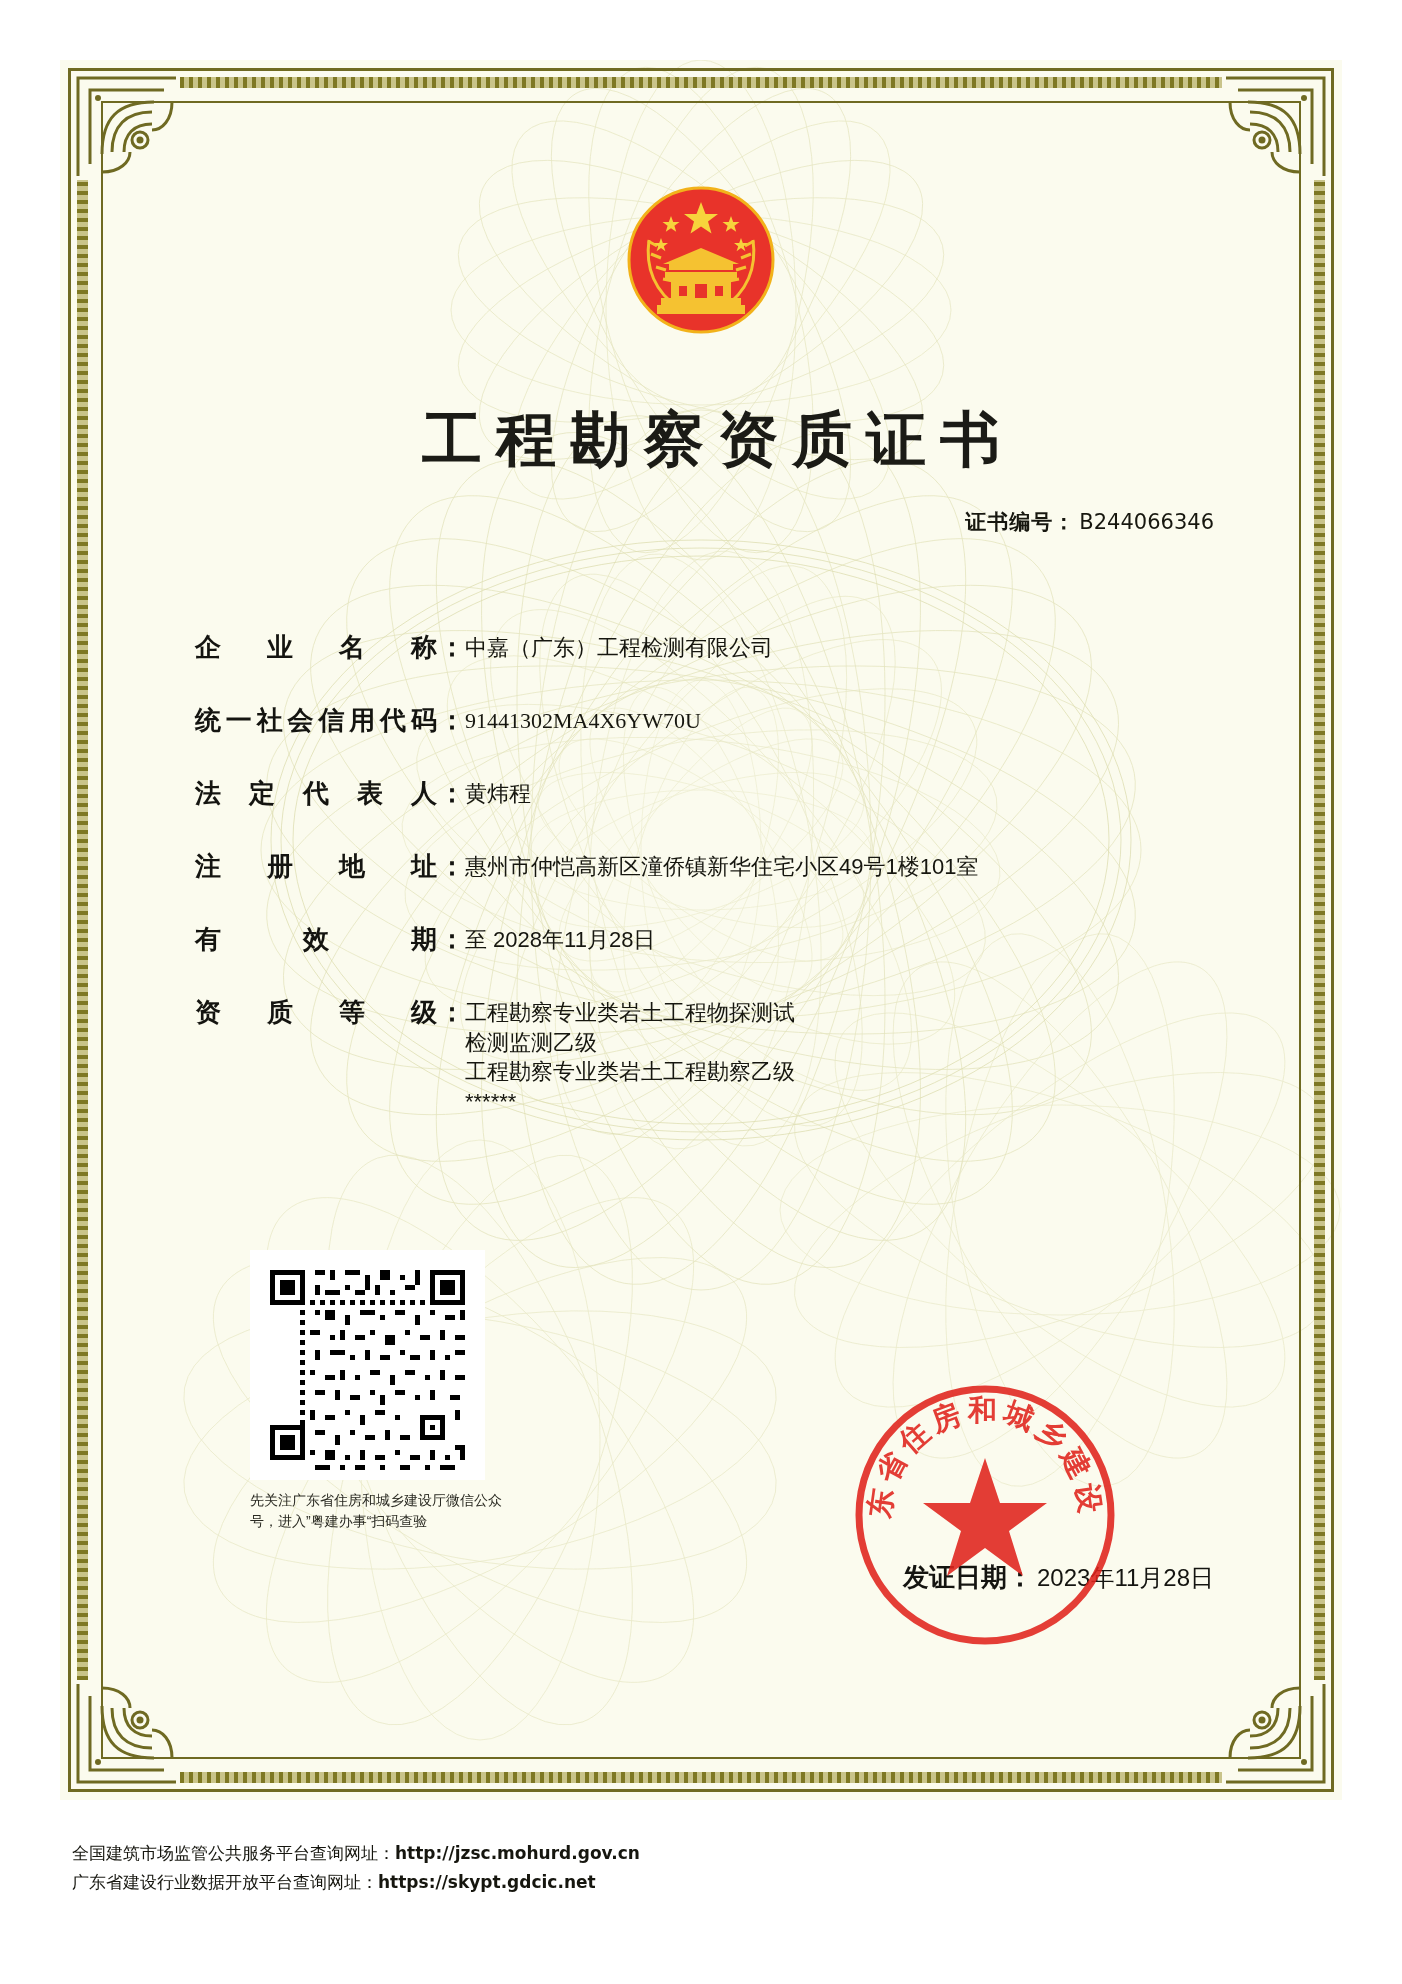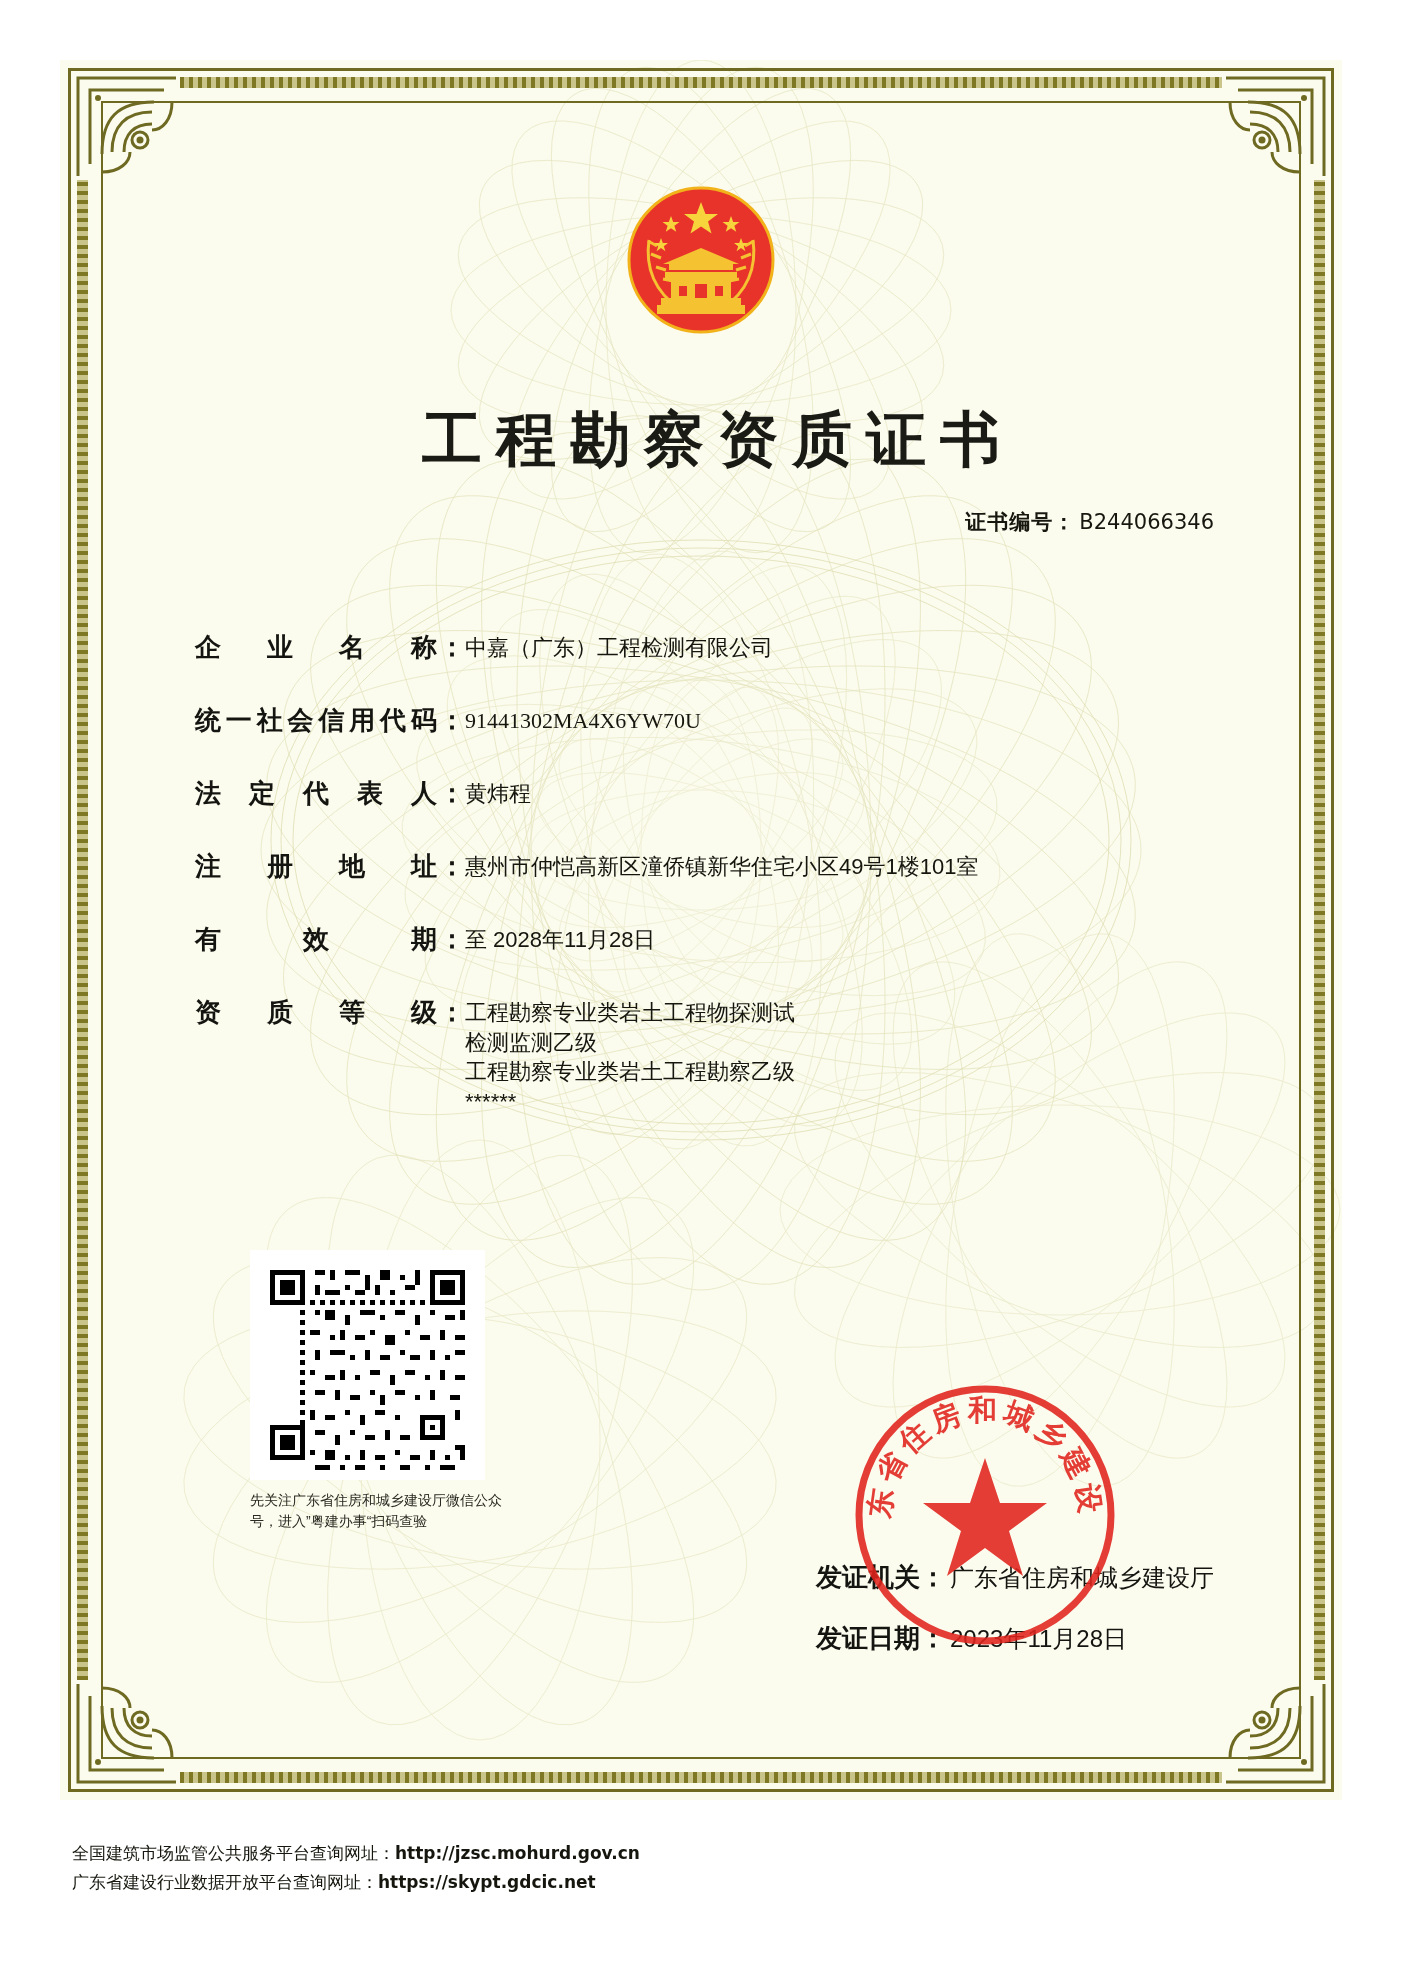"发证机关：" div.issuer-row { html: <div> <span>发证机关：</span> <span>广东省住房和城乡建设厅</span> </div> -> none }
